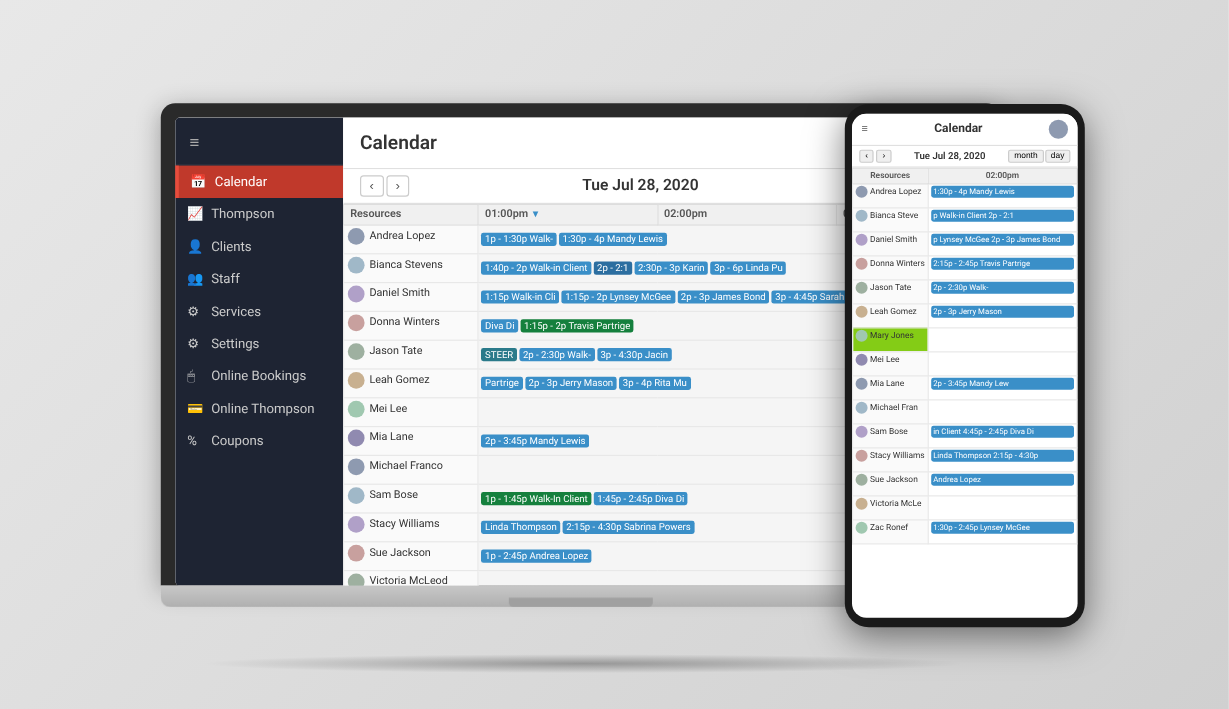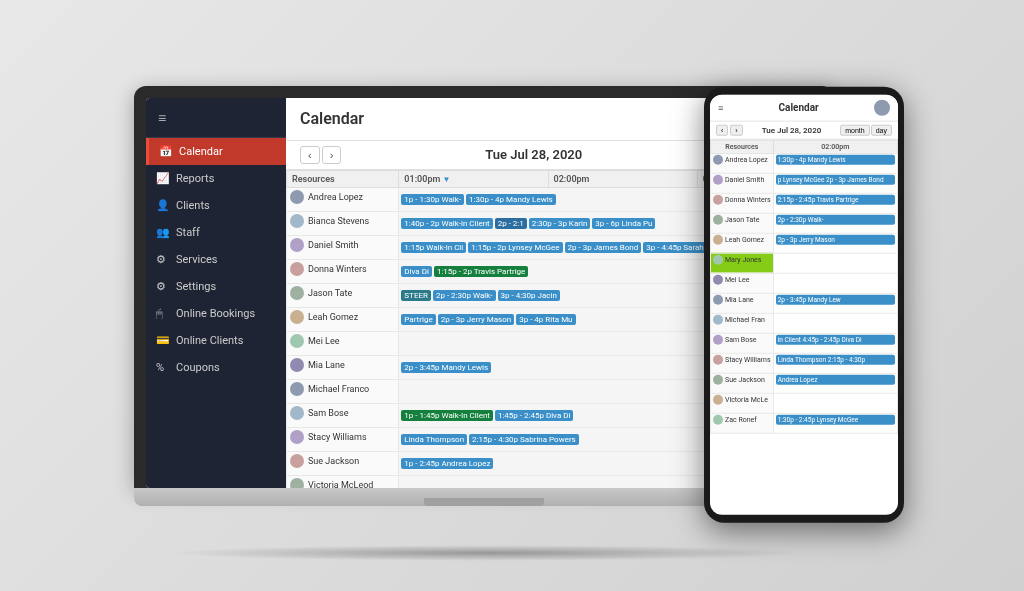"Reports" span { text: Reports -> Thompson }
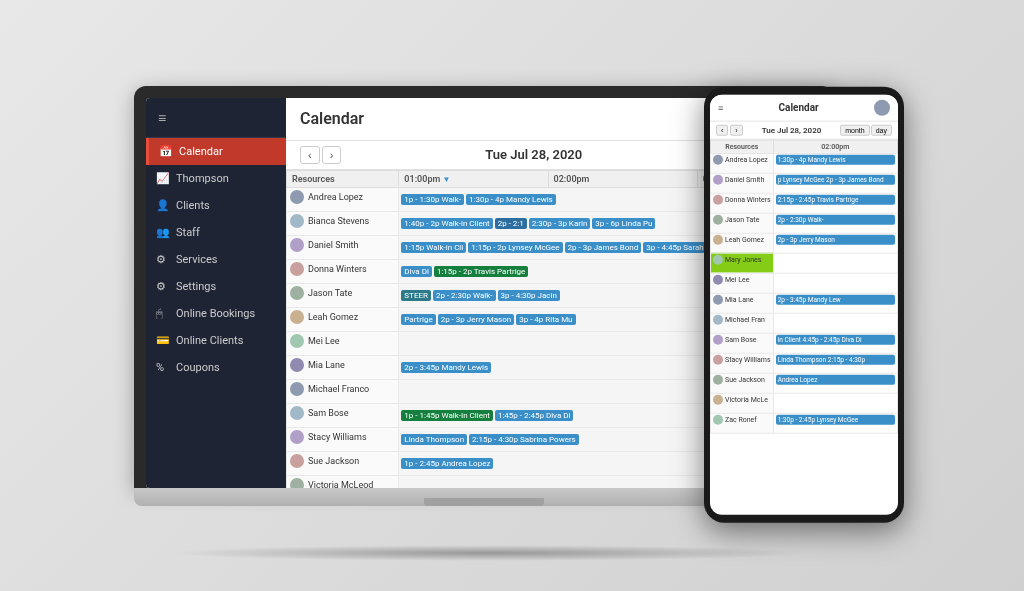"Bianca Steve" tr { html: none -> <tr> <td> <div> <div></div> <span>Bianca Steve</span> </div> </td> <td><span>p Walk-in Client 2p - 2:1</span></td> </tr> }
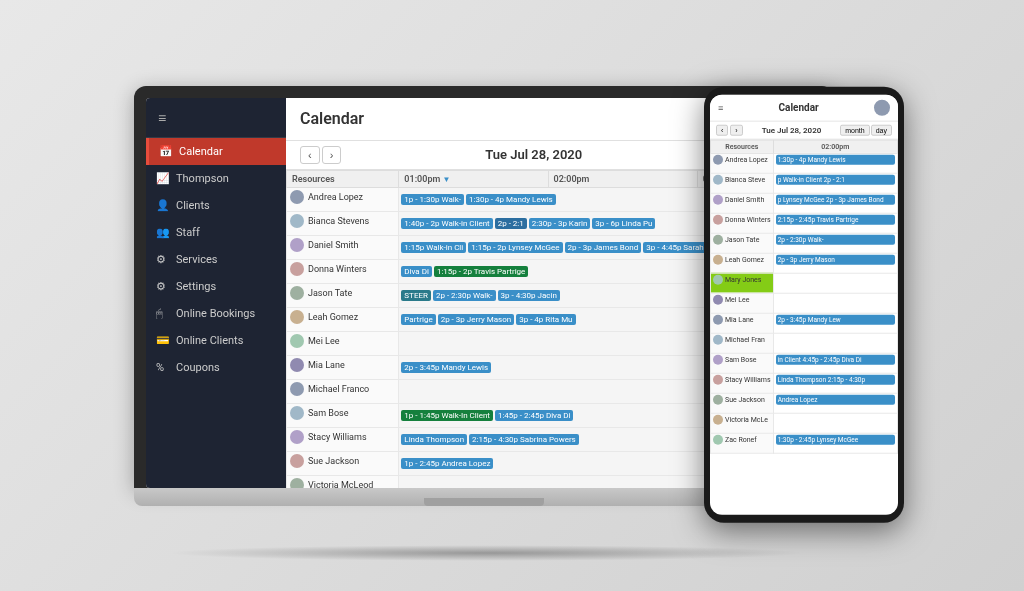"Online Clients" span { text: Clients -> Thompson }
